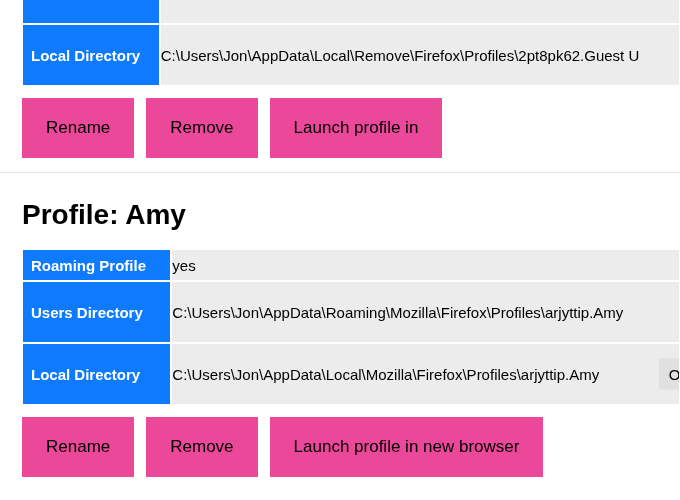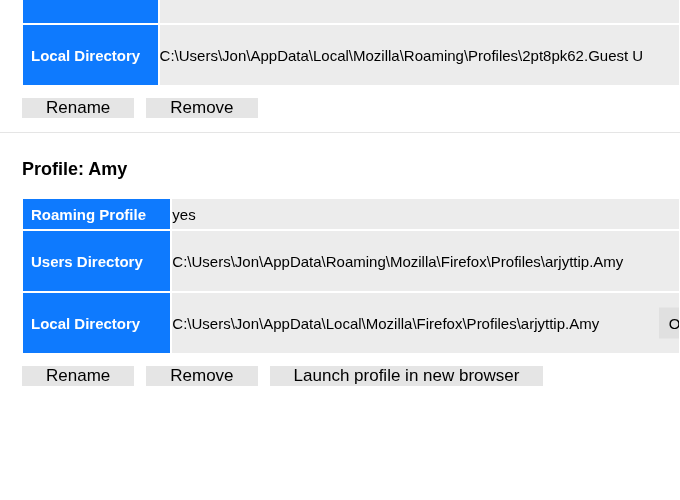"C:\Users\Jon\AppData\Local\Mozilla\Roami" span.value-text { text: Mozilla\Roaming -> Remove\Firefox }
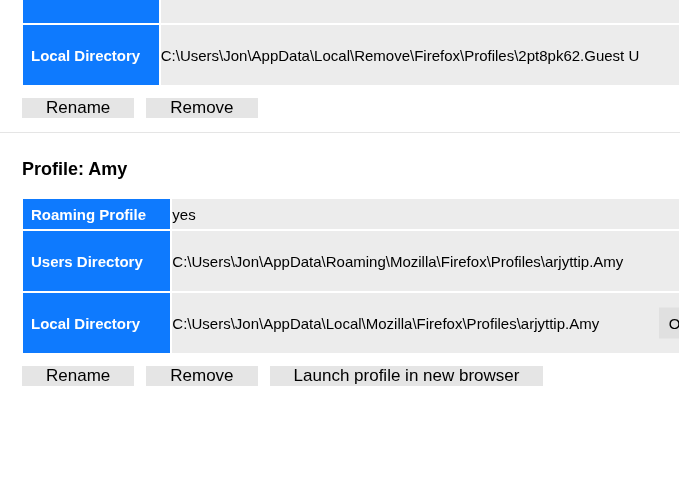"Rename" .action-button { background: #e5e5e5 -> #ec4899; padding: 0 24px -> 20px 24px }
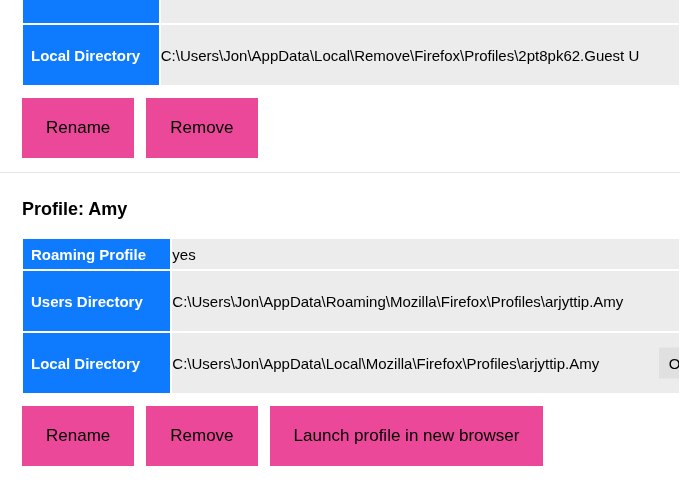"Launch profile in" button.action-button { html: none -> <button>Launch profile in</button> }
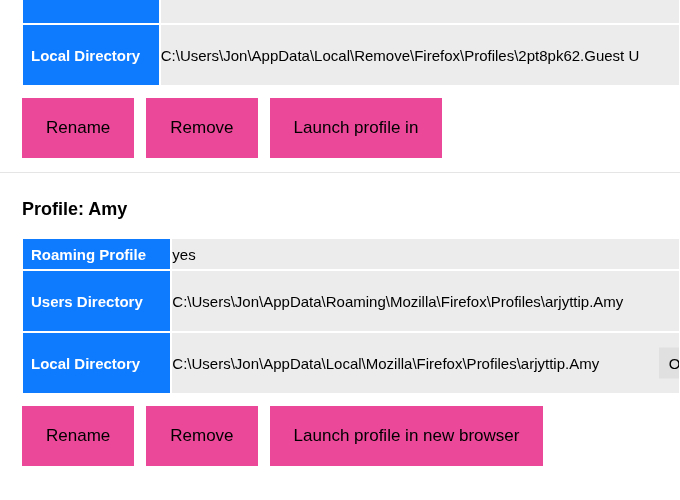"Profile: Amy" h2.profile-title { font-size: 18px -> 28px }
